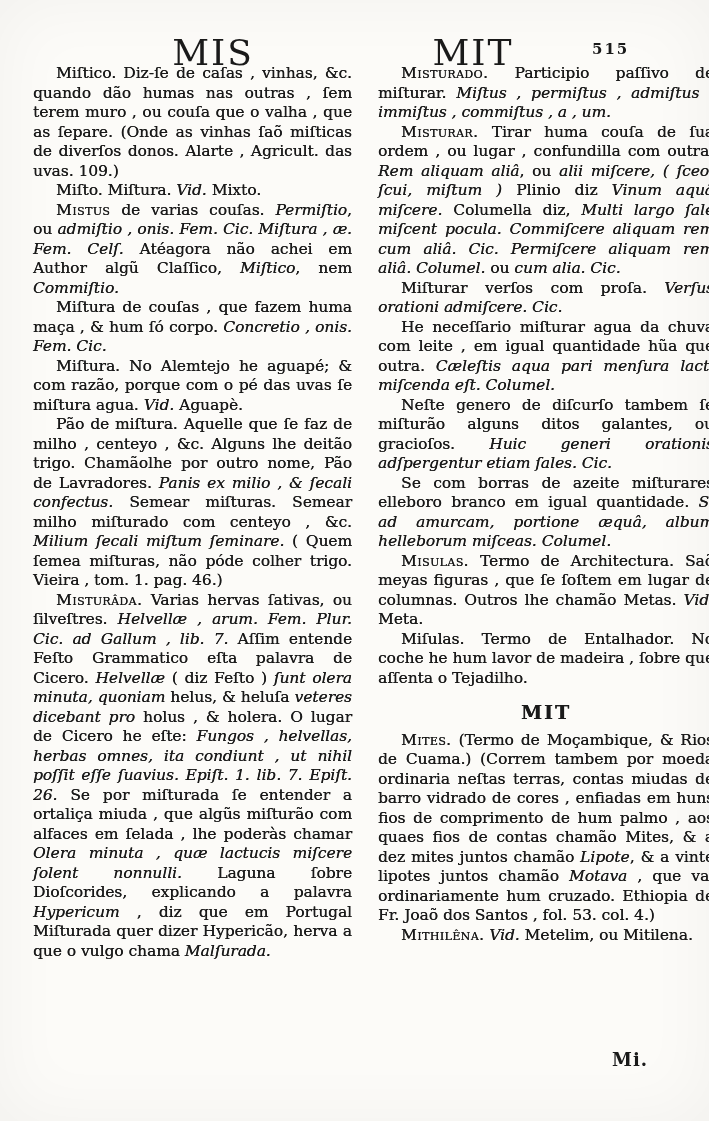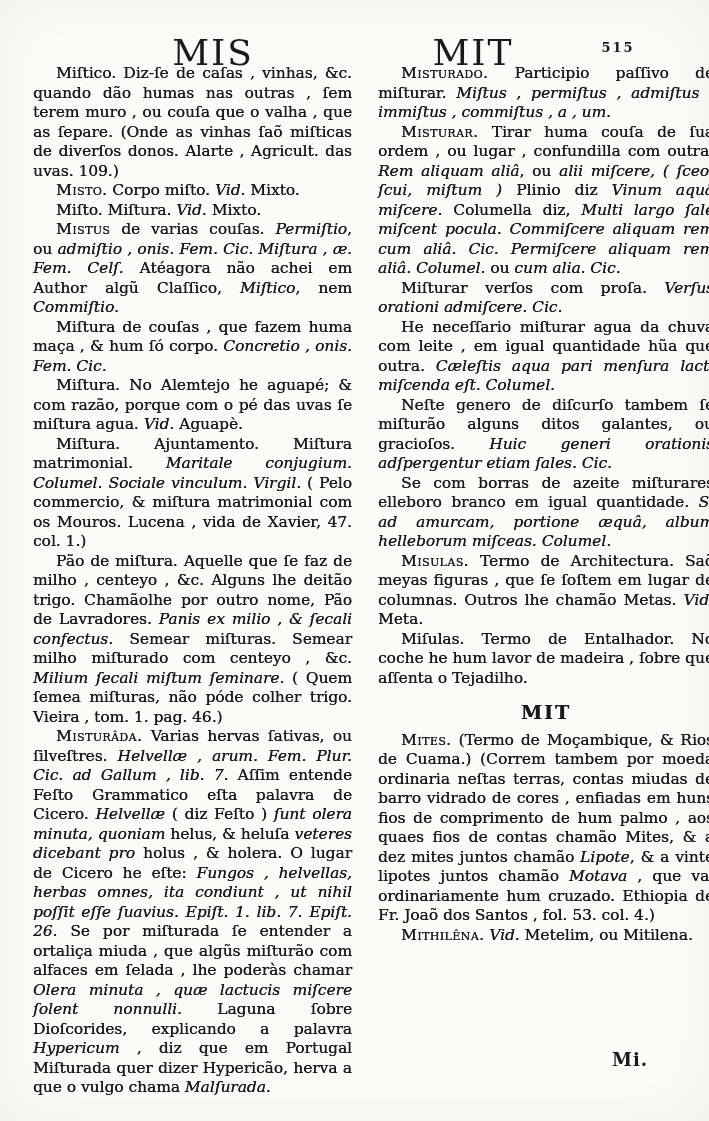"515" .pagenum { font-size: 13px -> 15px; text-align: center -> none }
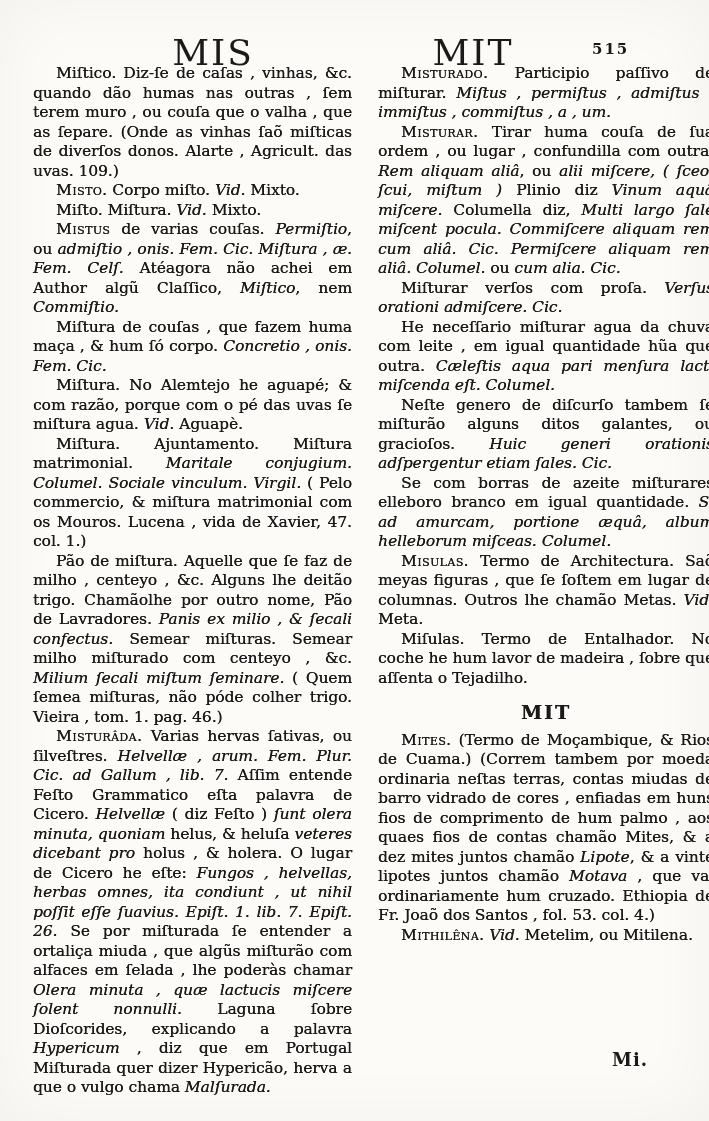"Misto. Corpo miſto. Vid. Mixto." p.para { html: <p><span>Misto.</span><span> Corpo miſto. </span><span>Vid.</span><span> Mixto.</span></p> -> none }
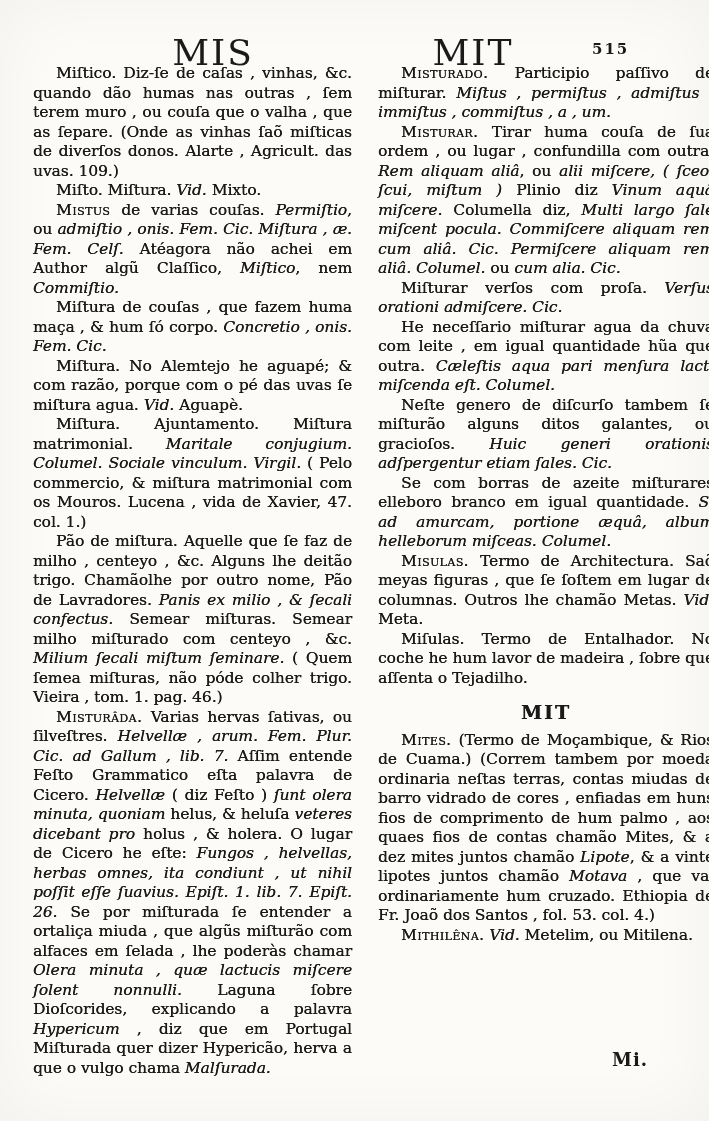"Miſtura. Ajuntamento. Miſtura" p.para { html: <p><span>Miſtura. Ajuntamento. Miſtura matrimonial. </span><span>Maritale conjugium. Columel. Sociale vinculum. Virgil.</span><span> ( Pelo commercio, &amp; miſtura matrimonial com os Mouros. Lucena , vida de Xavier, 47. col. 1.)</span></p> -> none }
